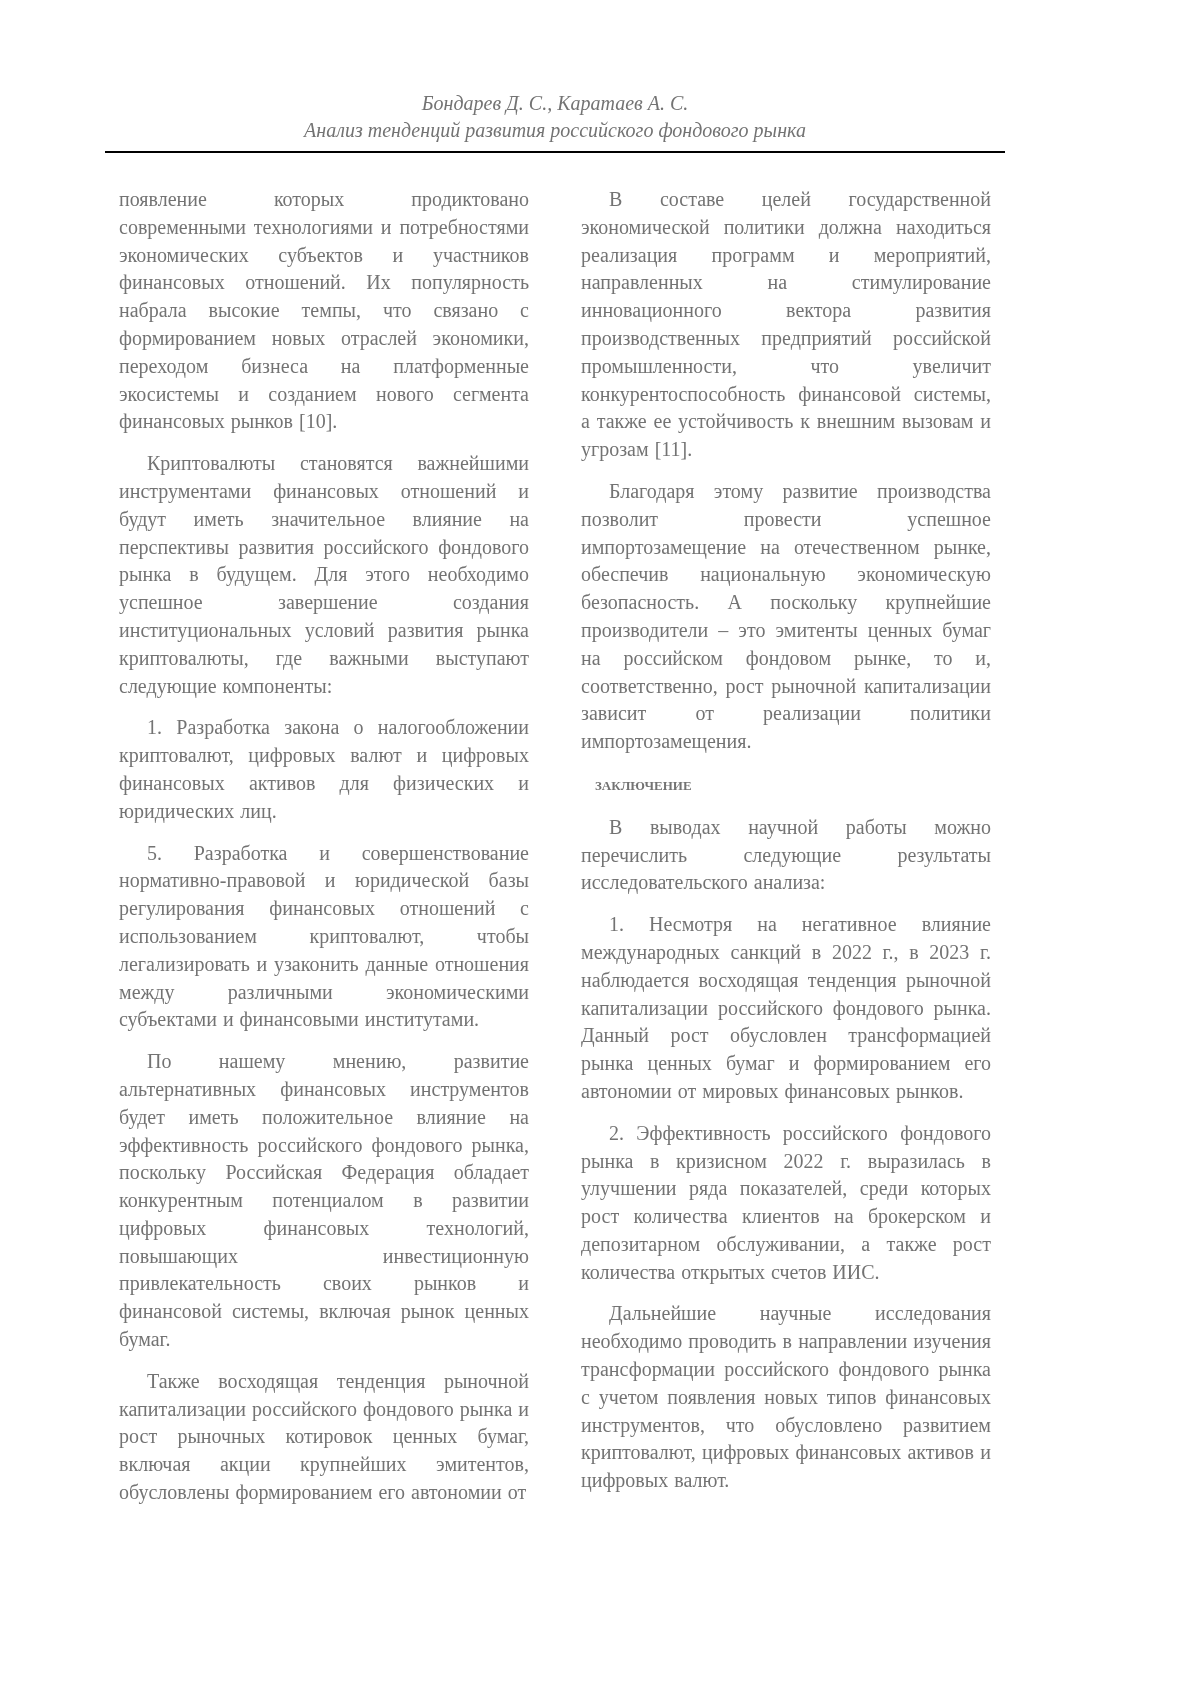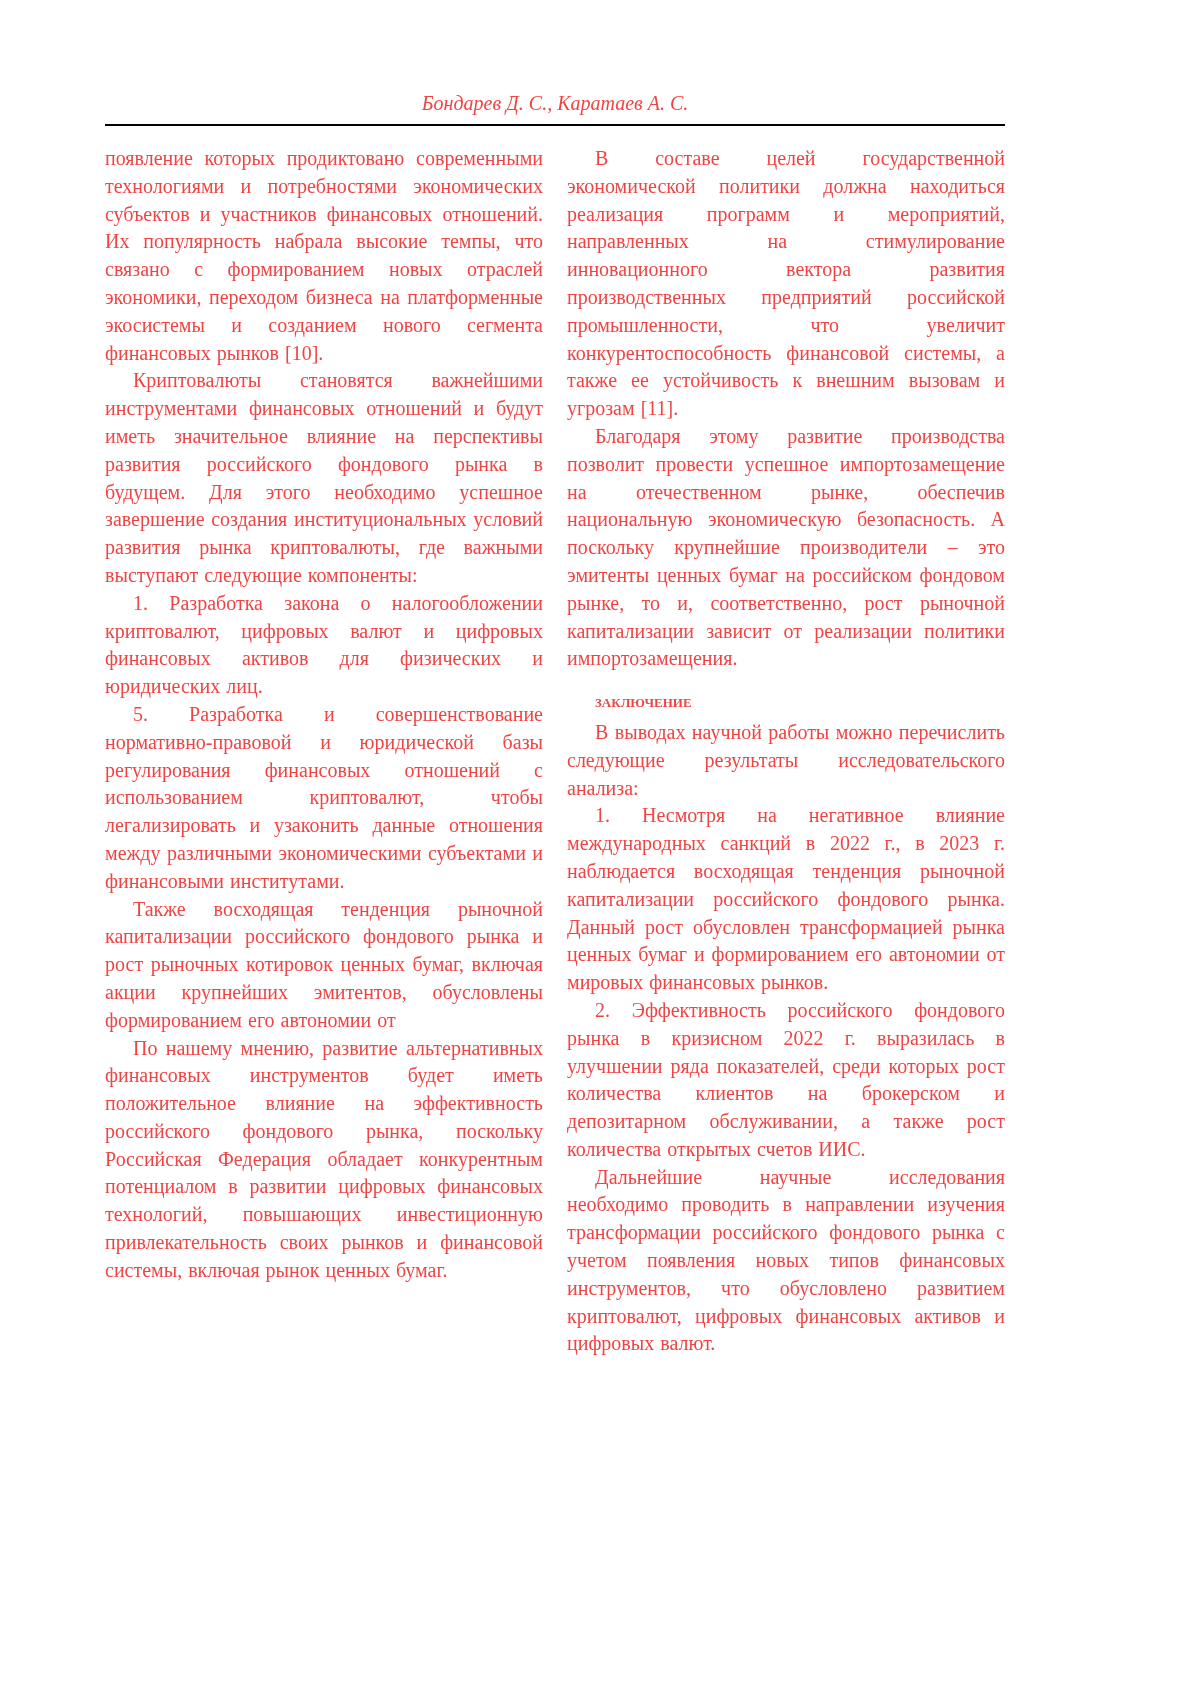"Бондарев Д. С., Каратаев А." .page { color: #ef4444 -> #737373 }
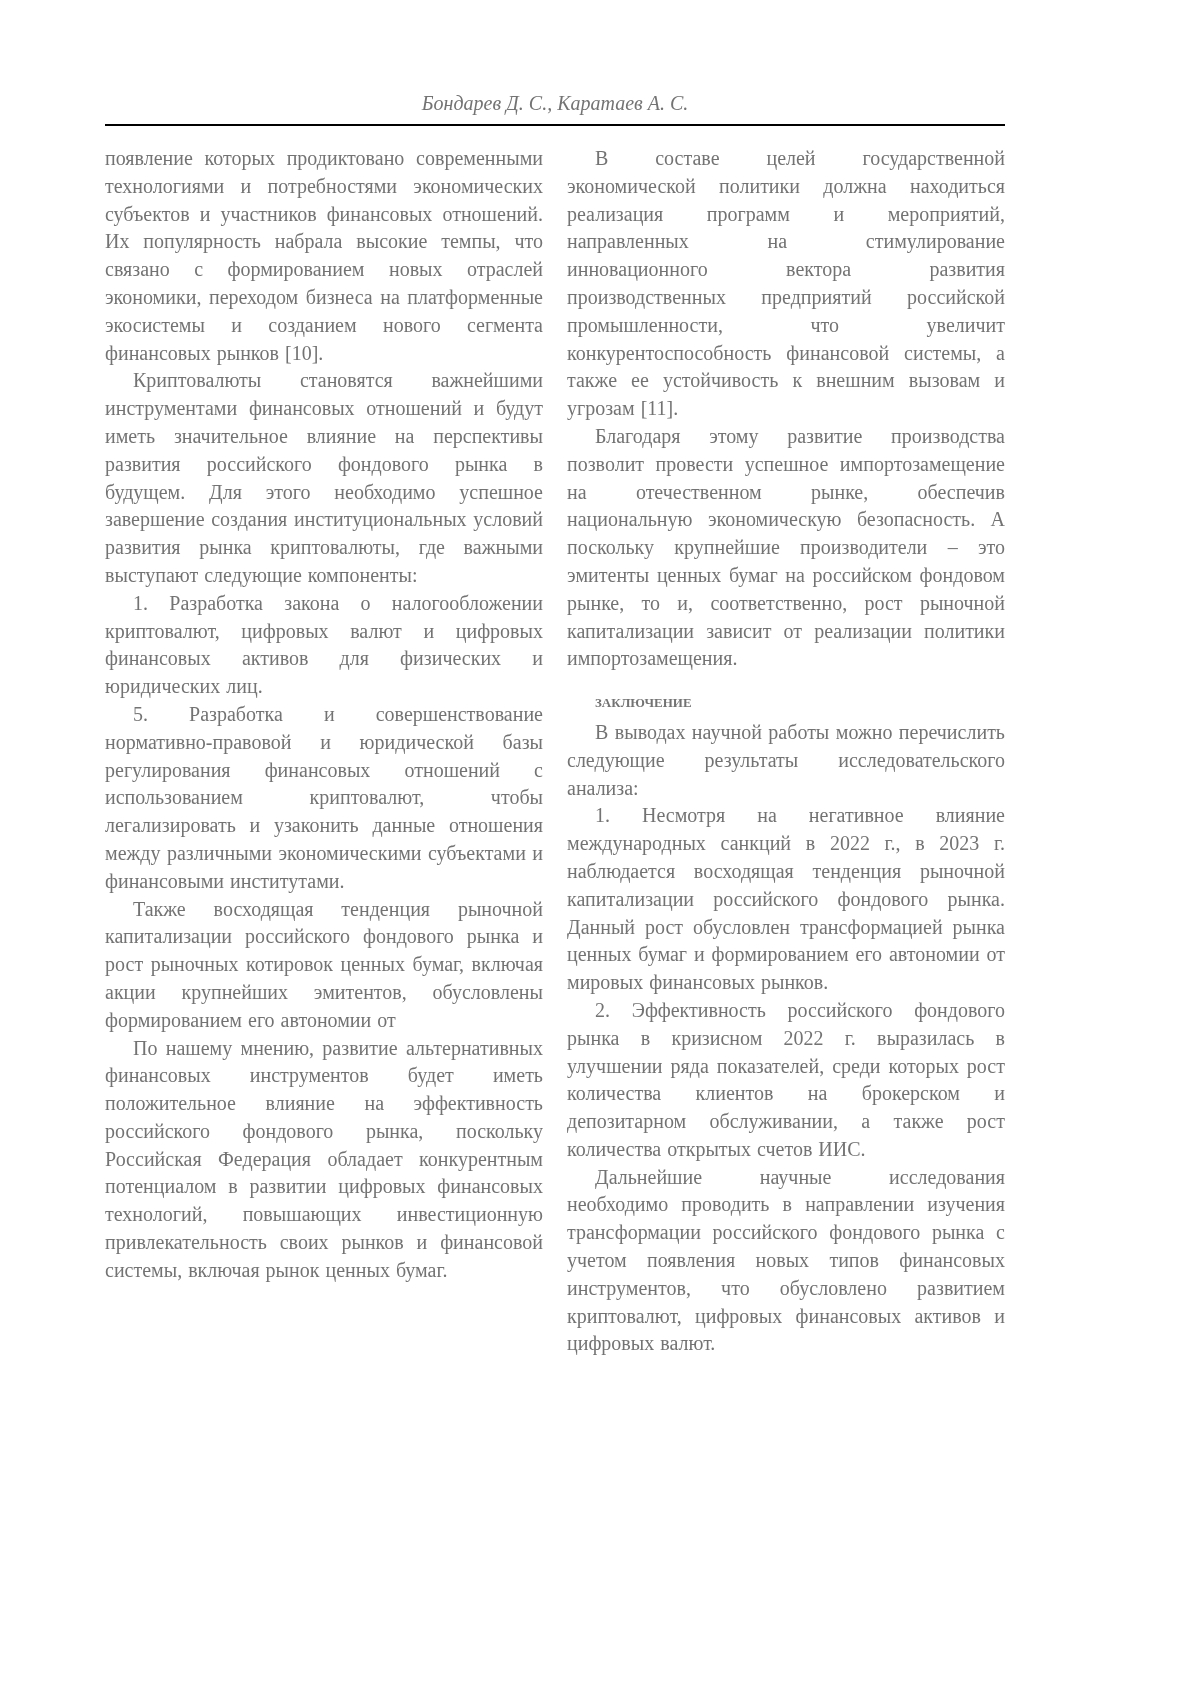"Анализ тенденций развития российского" div.running-head { html: none -> <div>Анализ тенденций развития российского фондового рынка</div> }
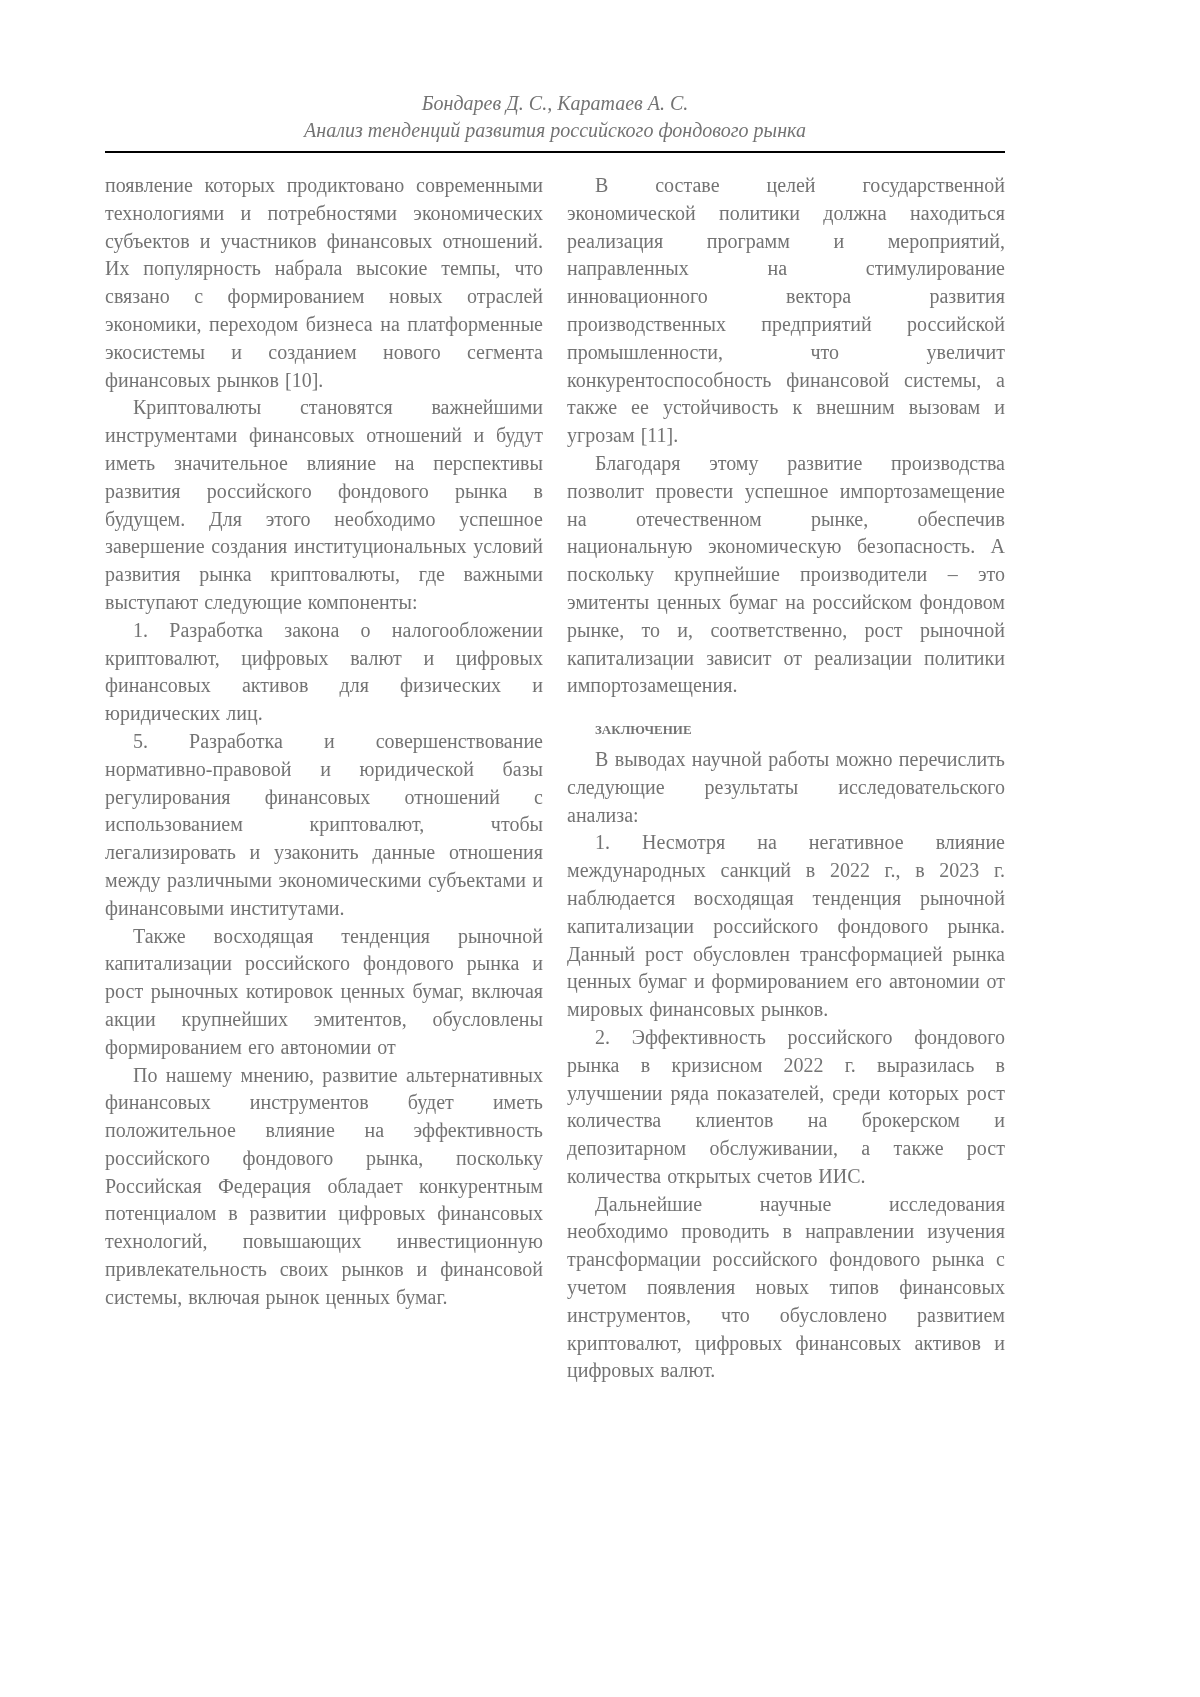"появление которых продиктовано" .col p { margin: 0 -> 14px }
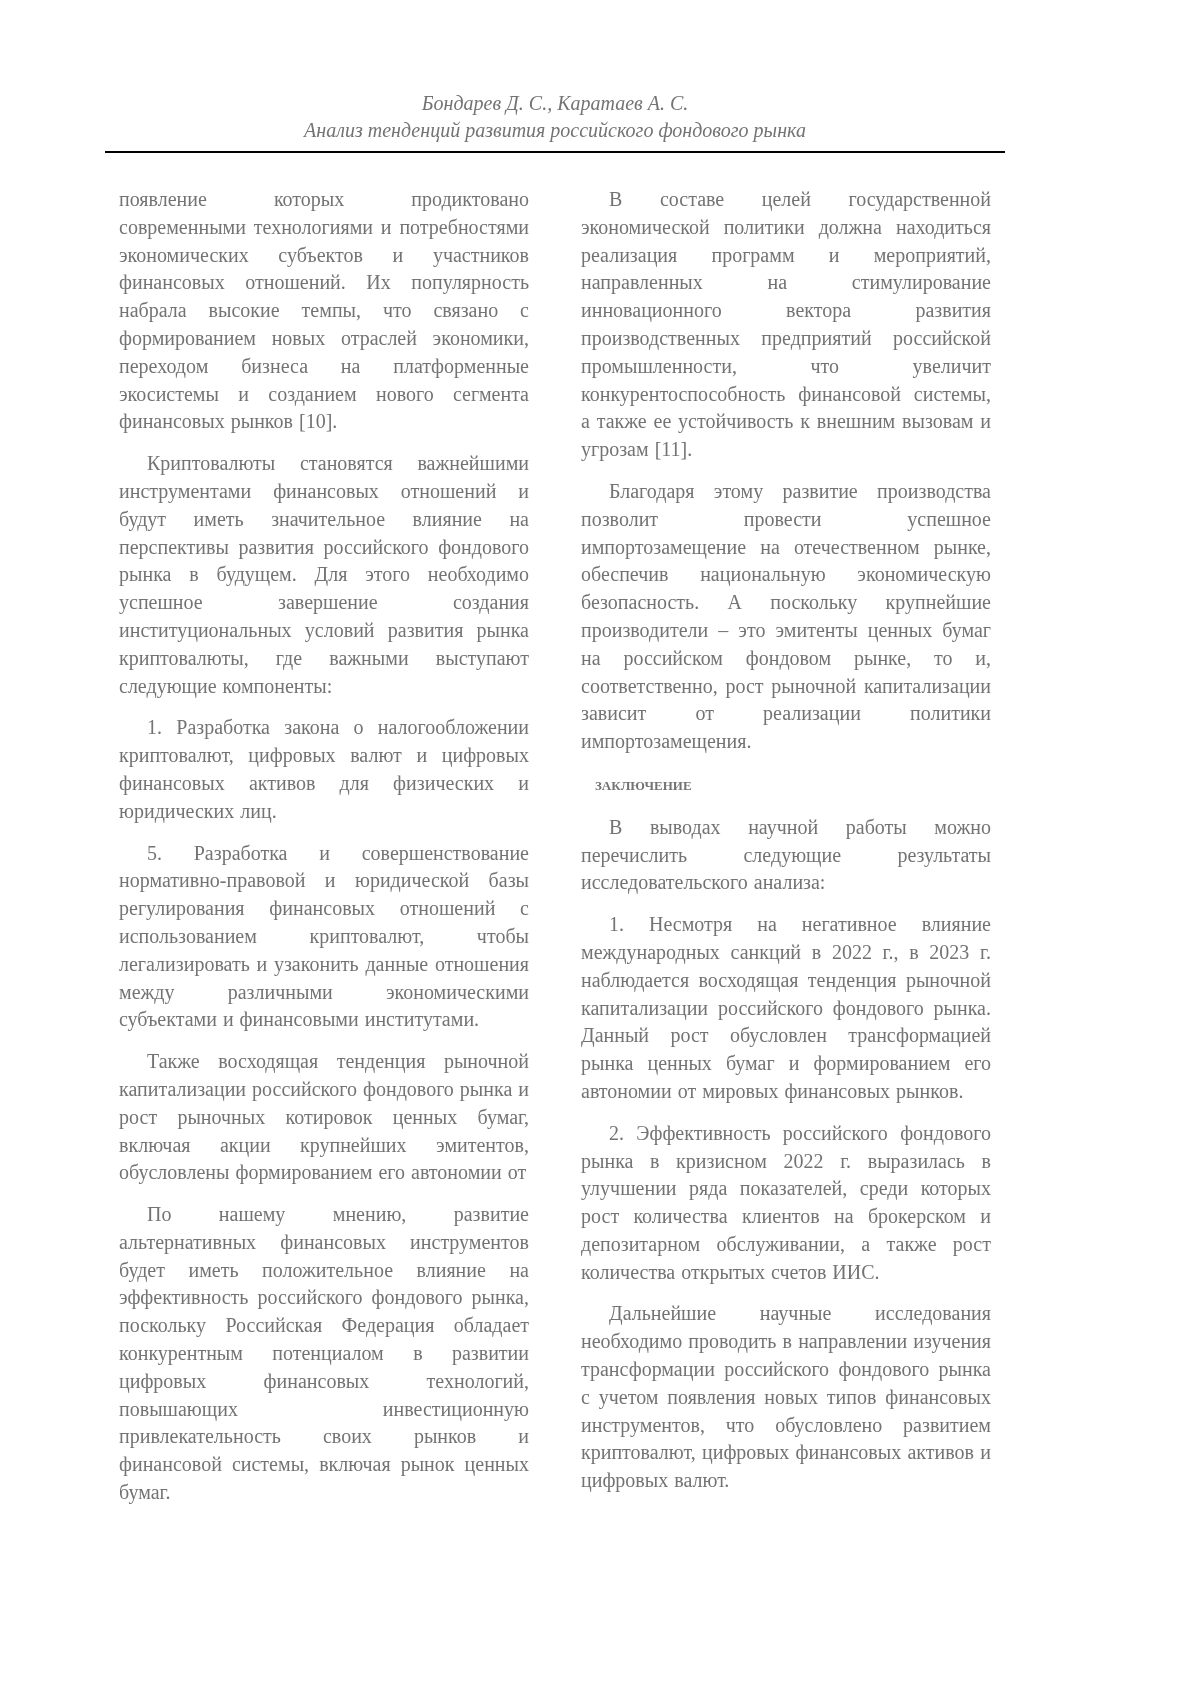"Также восходящая тенденция рыночной" p { order: before "По нашему мнению, развитие" -> after "По нашему мнению, развитие" }
